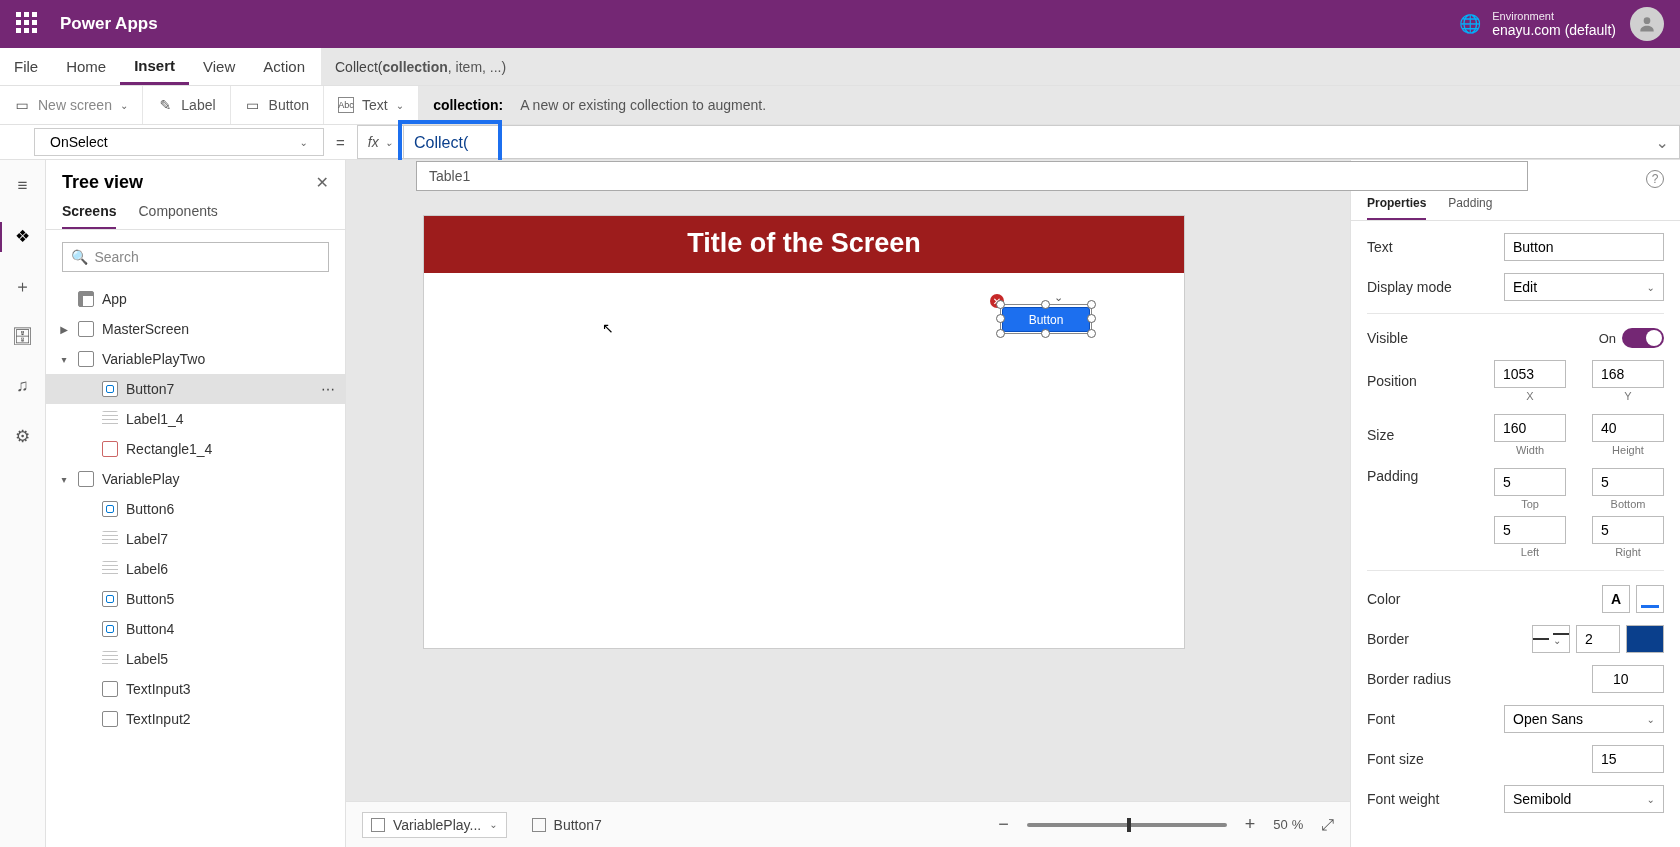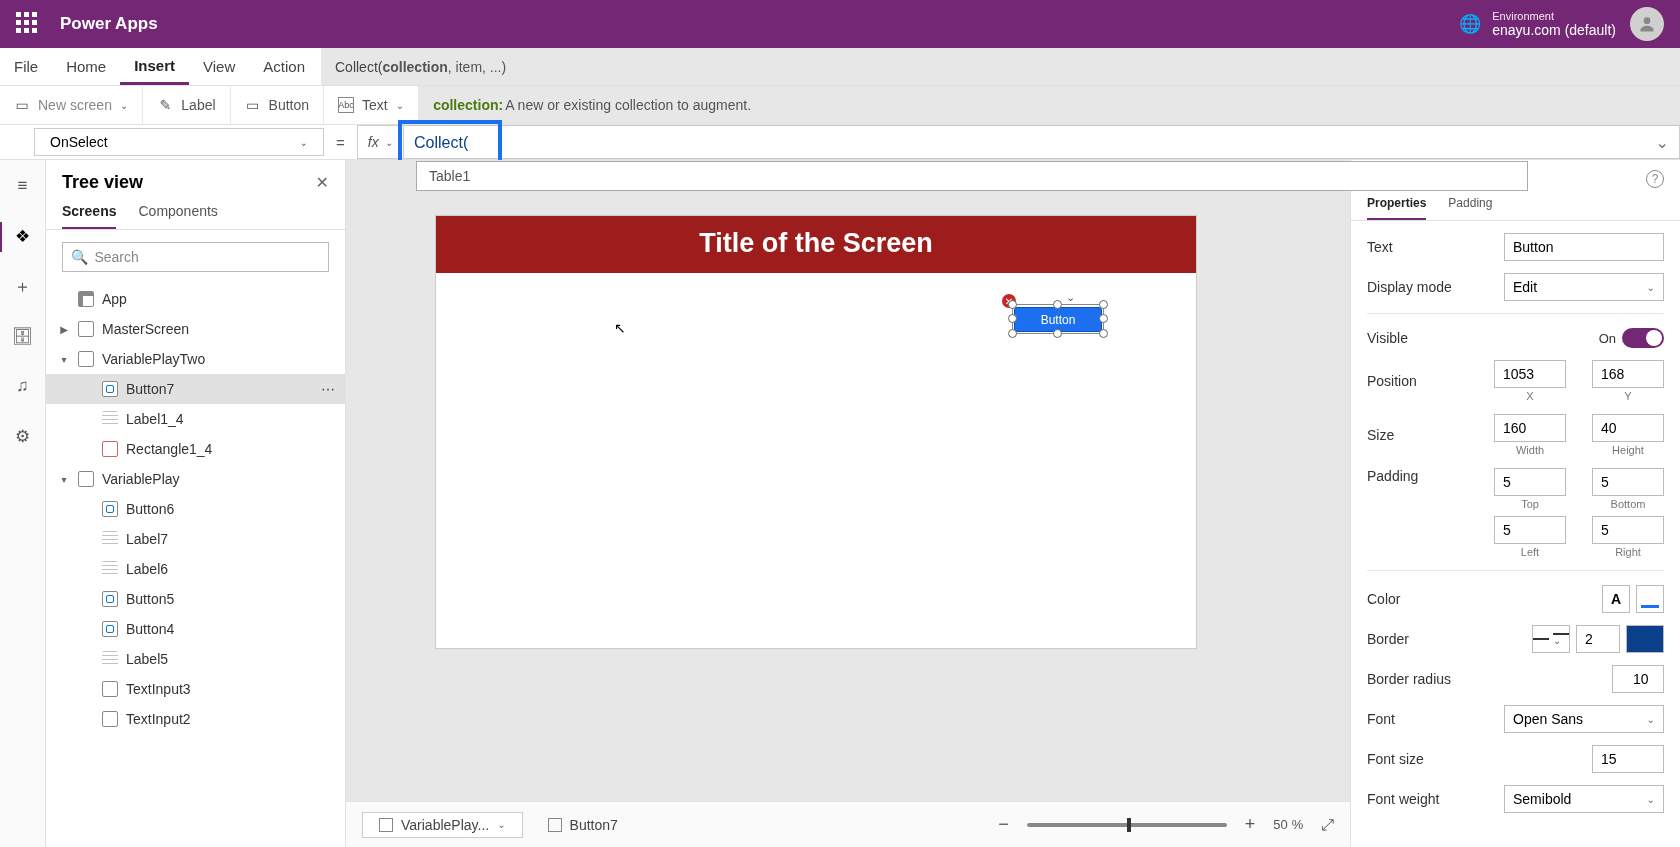"collection:" .coll-desc strong { color: #4d7c0f -> #000000; margin-right: 2px -> 17px }
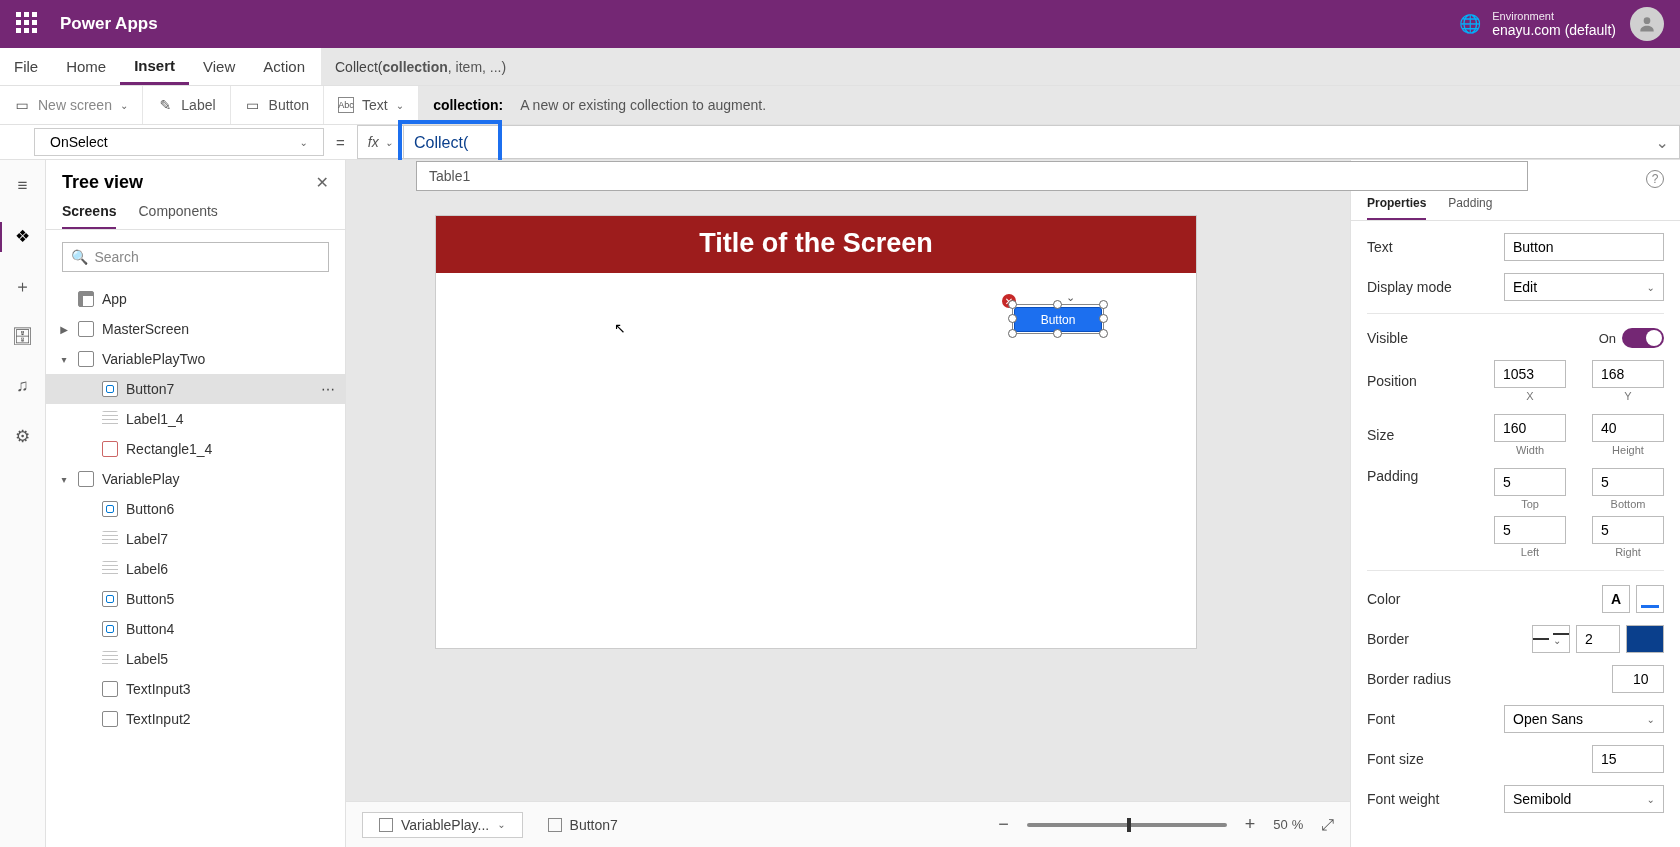"Title of the Screen" .screen-canvas { left: 90px -> 78px }
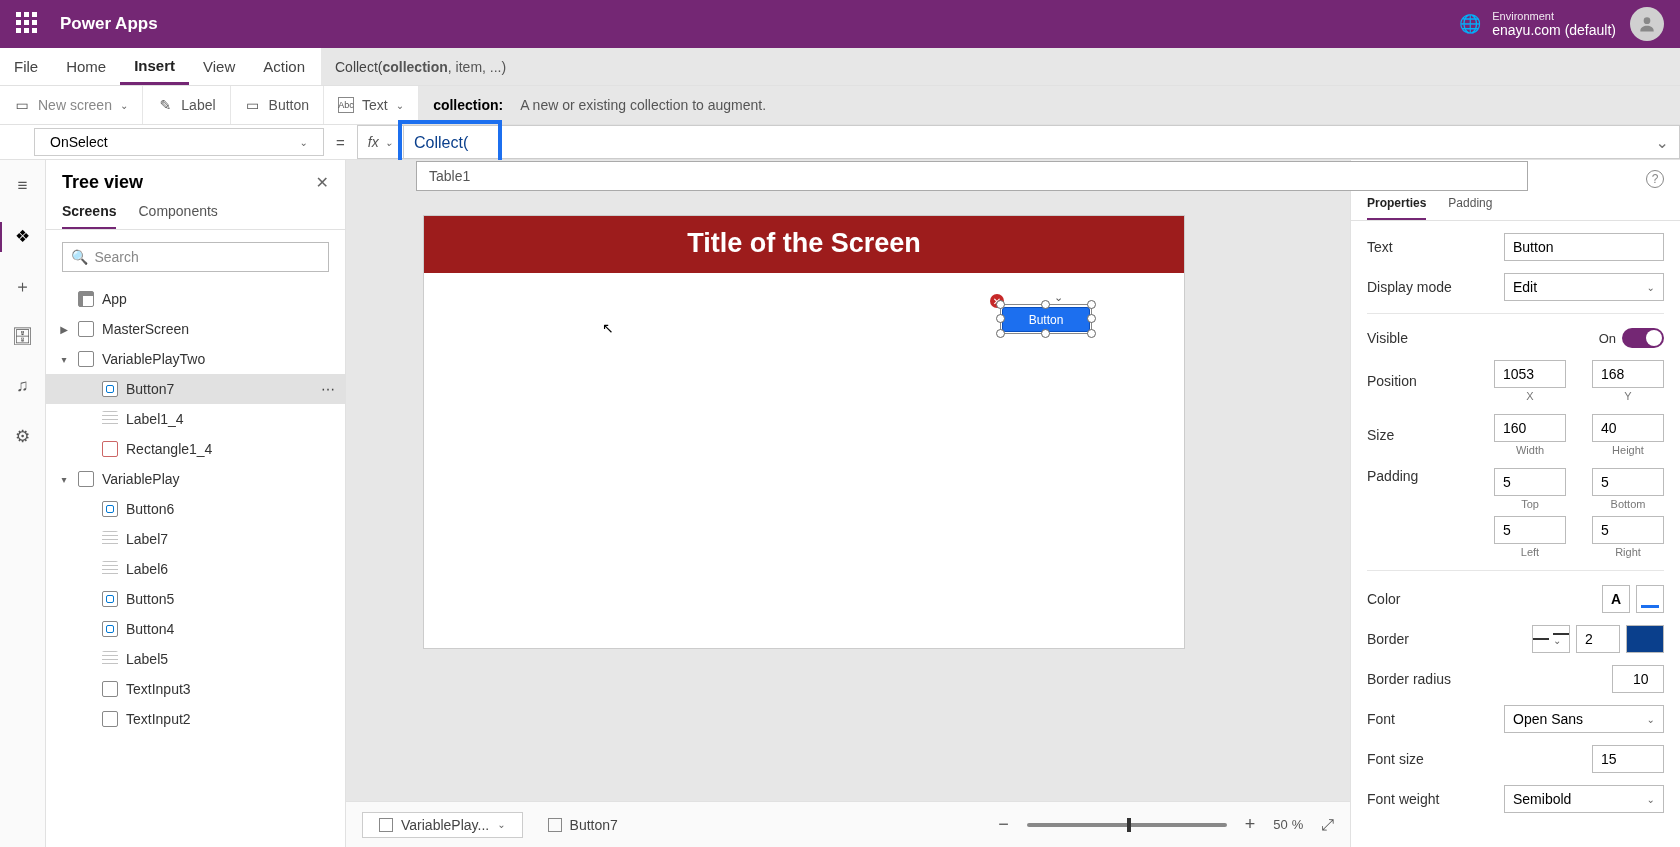"10" div.p-input { width: 52px -> 72px }
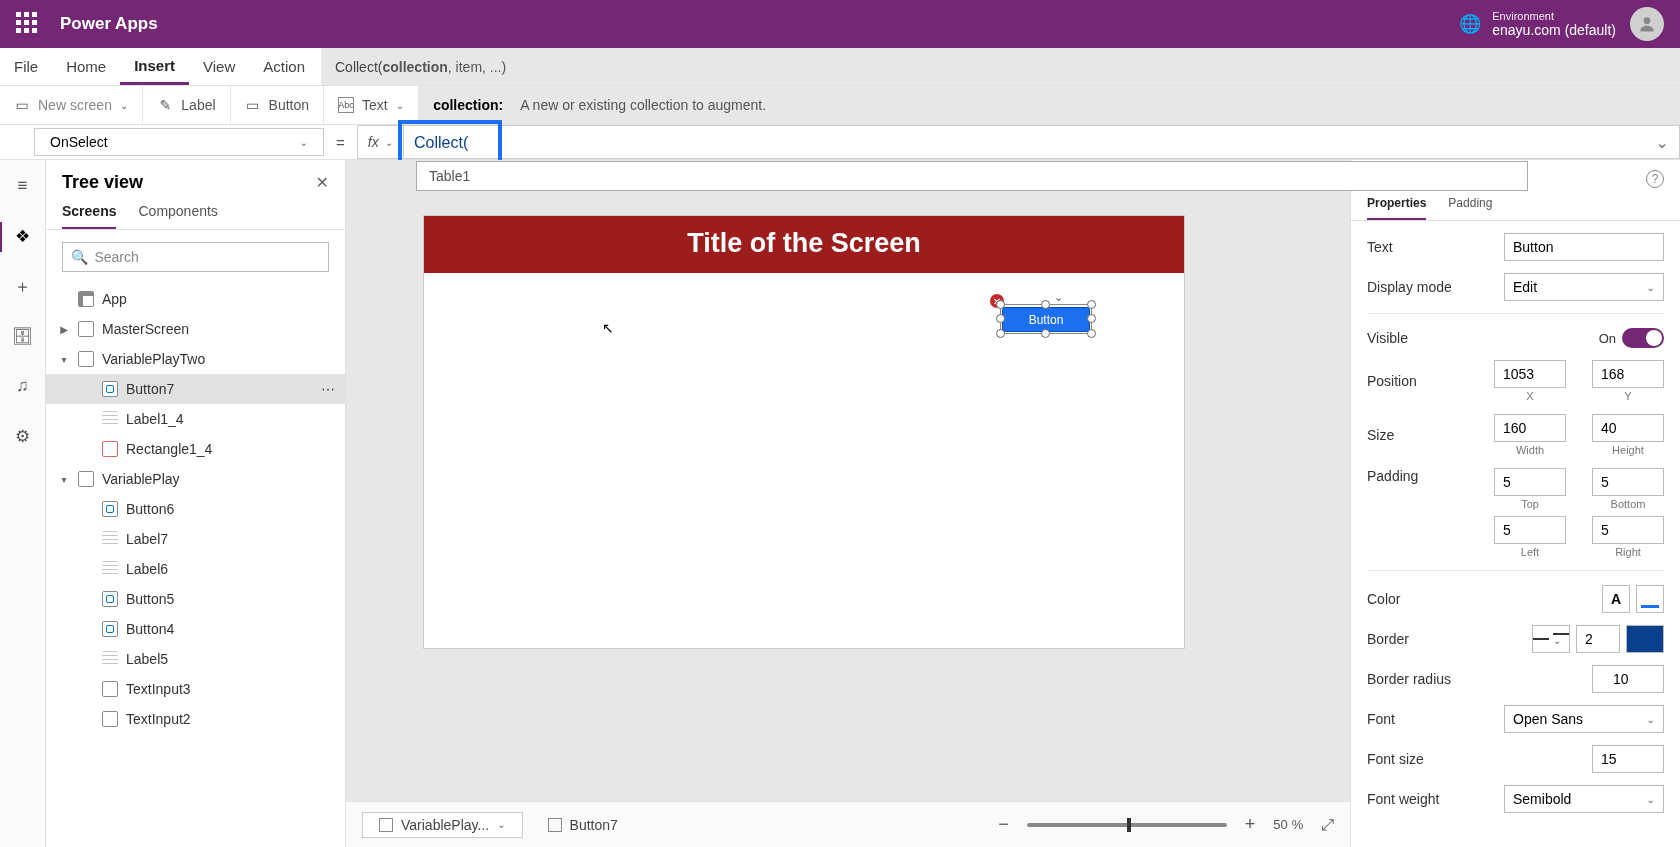"VariablePlay..." .status-chip.box { padding: 4px 16px -> 4px 8px }
